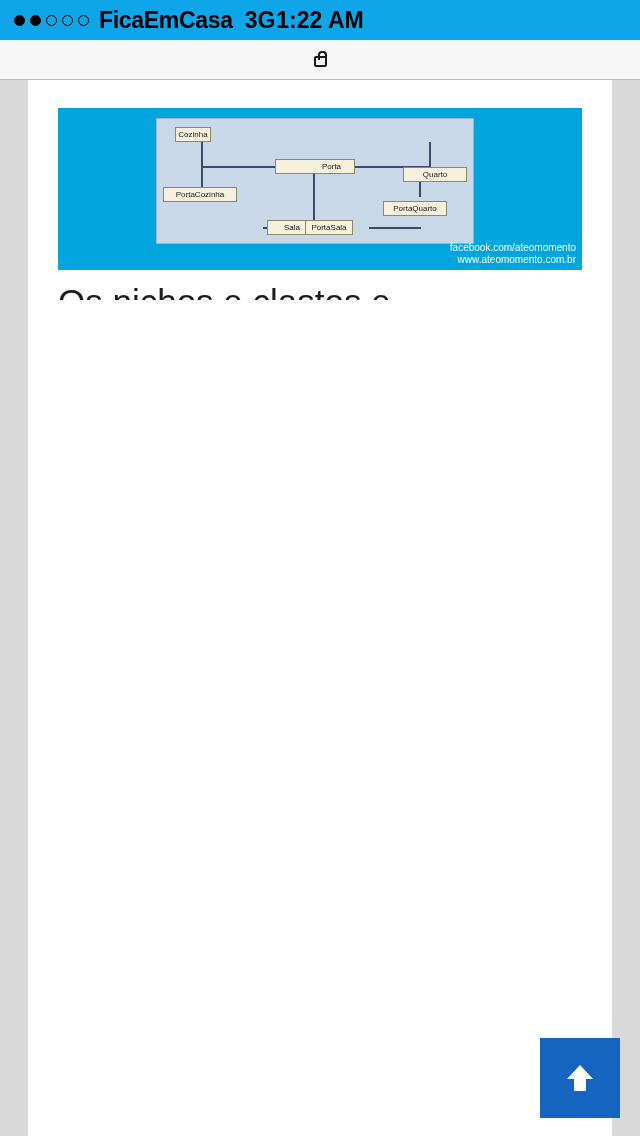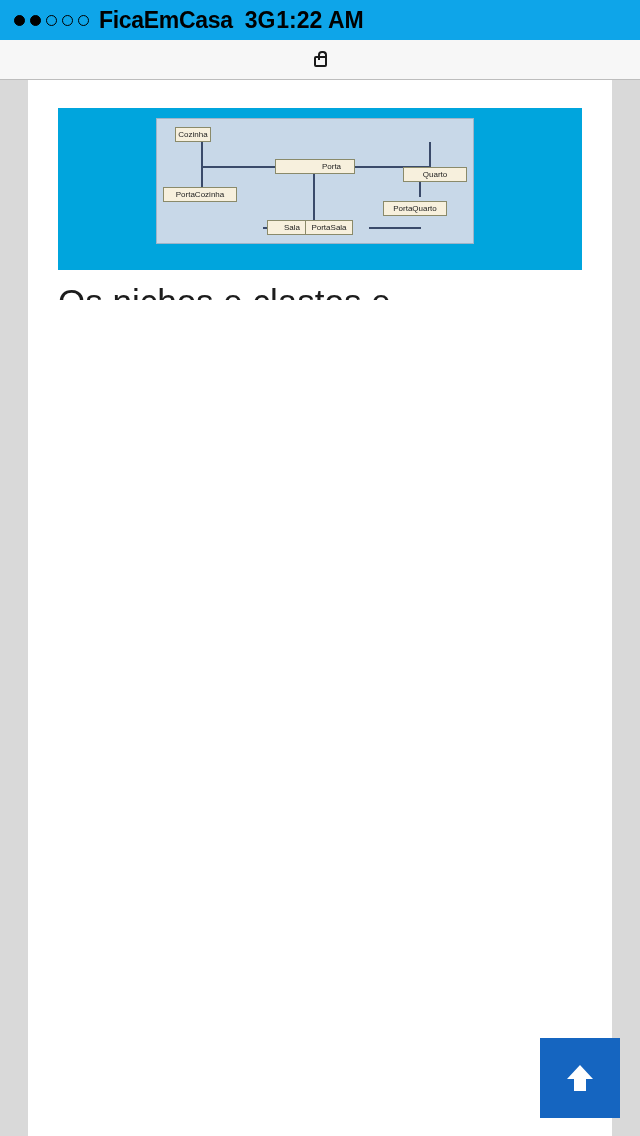"facebook.com/ateomomento" div.credit { html: none -> <div> <div>facebook.com/ateomomento</div> <div>www.ateomomento.com.br</div> </div> }
